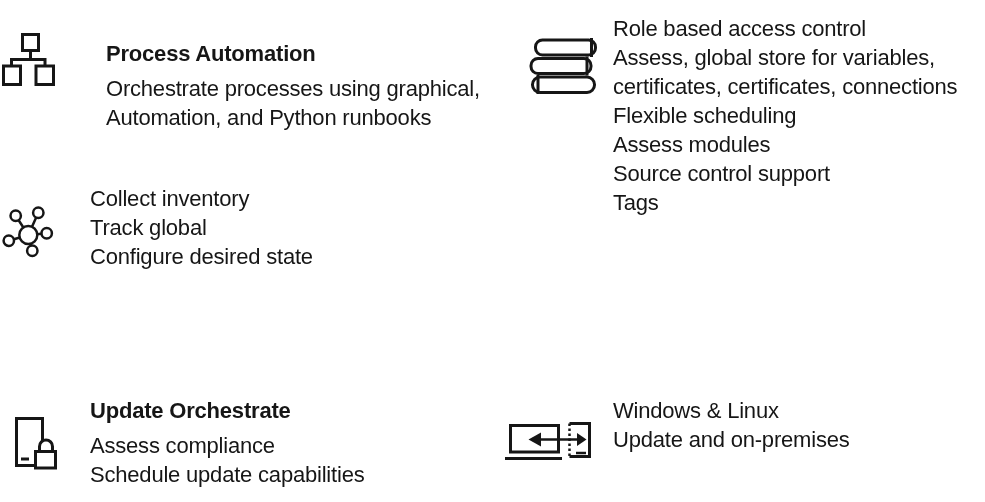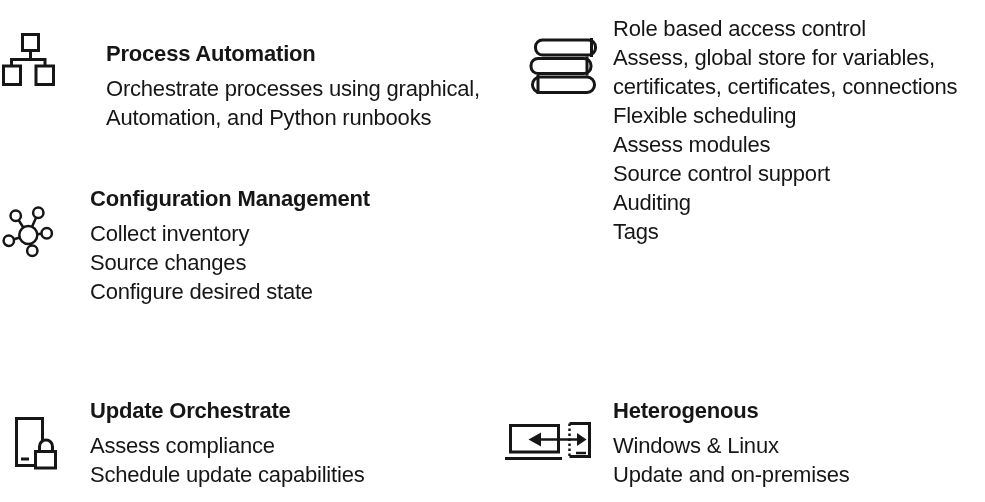"Configuration Management" div.title { html: <div>Configuration Management</div> -> none }
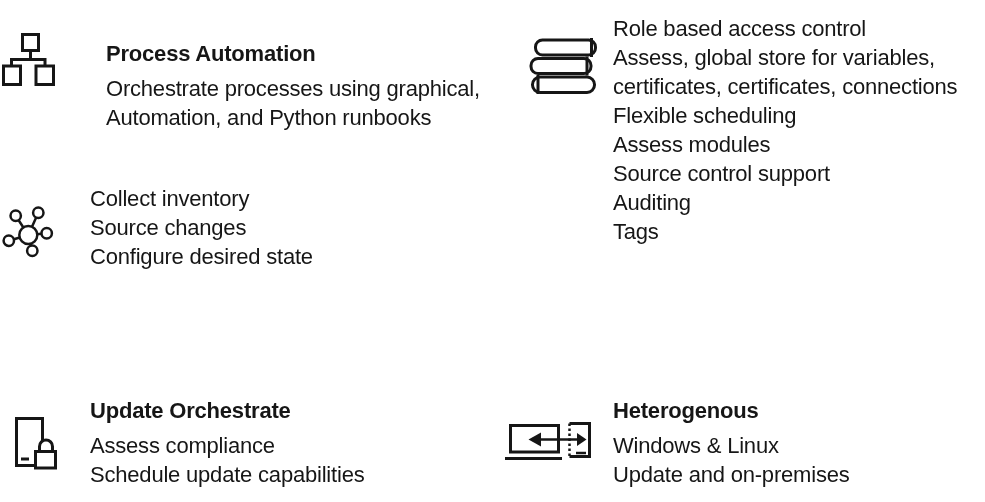"Auditing" div.line { html: <div>Auditing</div> -> none }
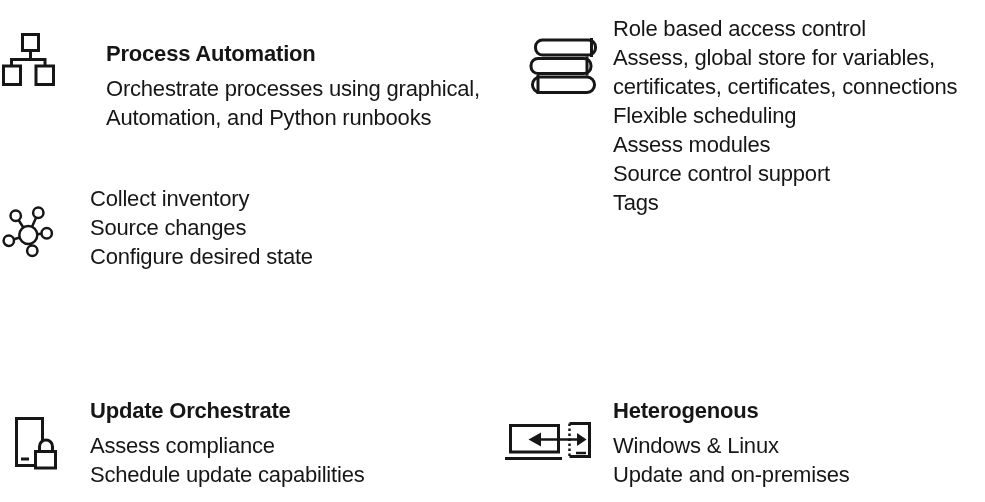"Source changes" div.line { text: Source changes -> Track global }
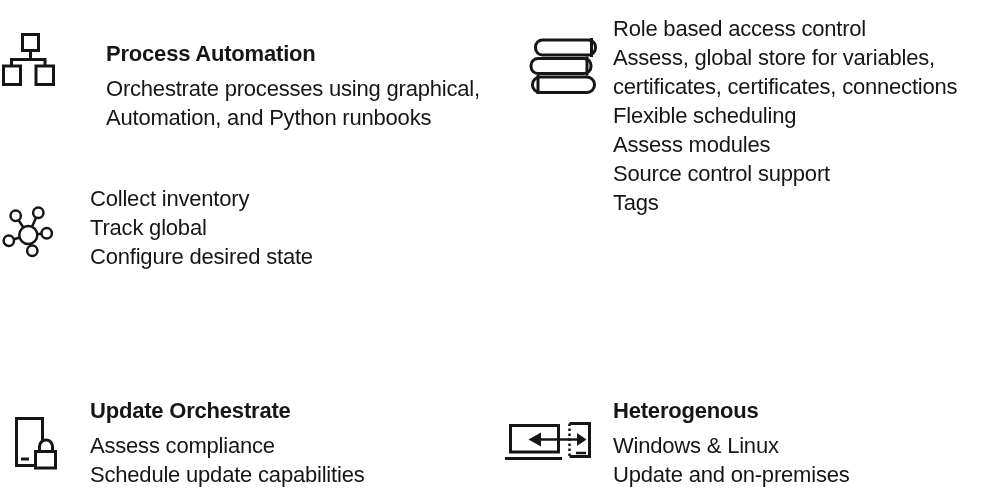"Heterogenous" div.title { html: <div>Heterogenous</div> -> none }
